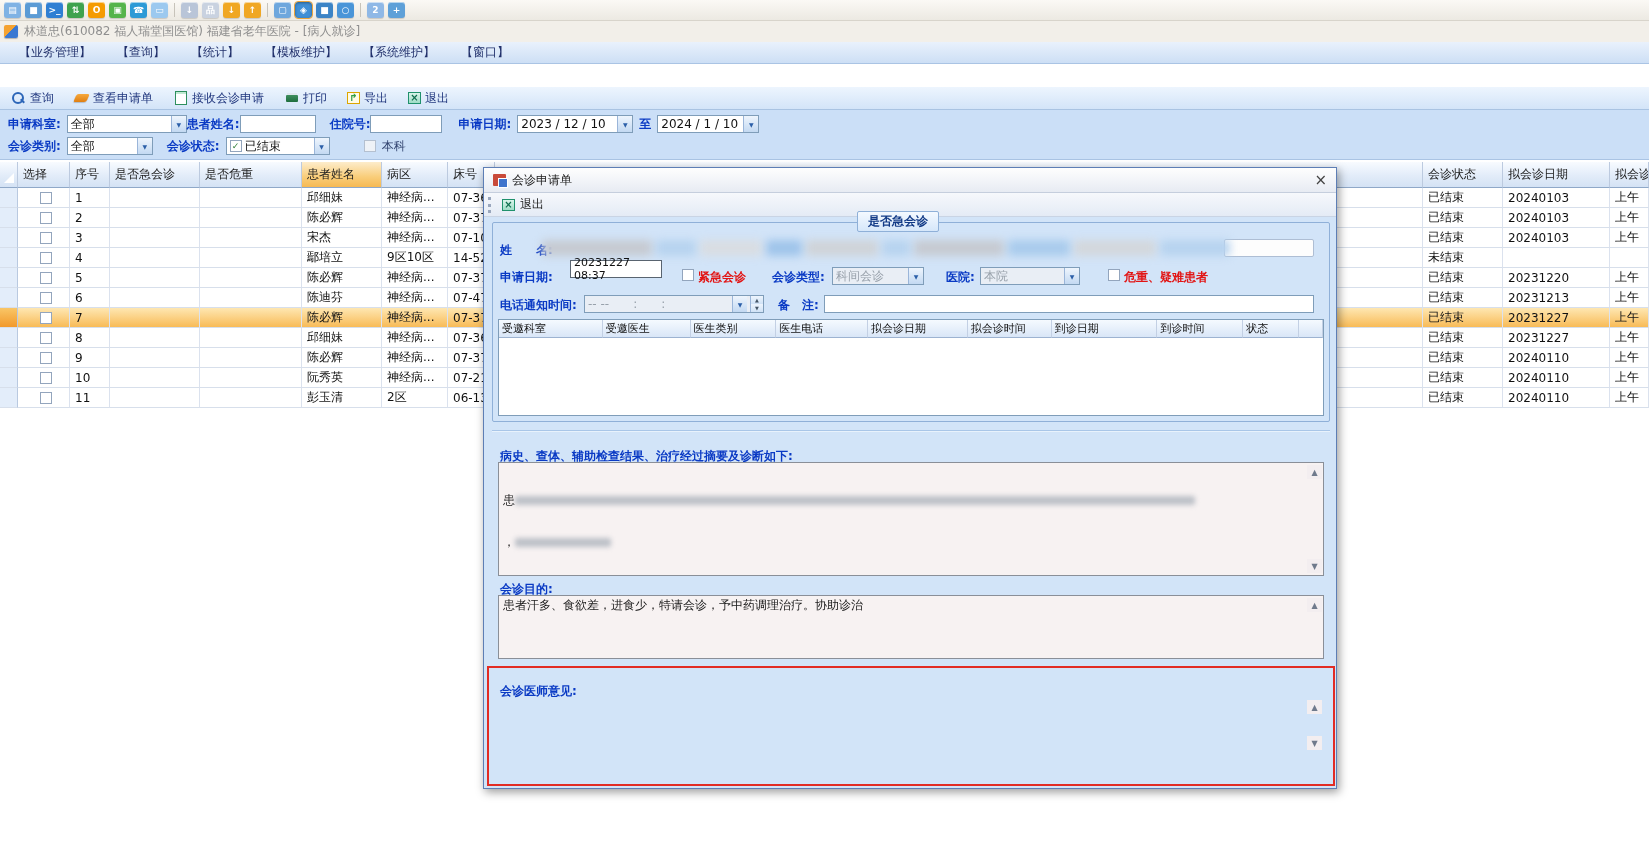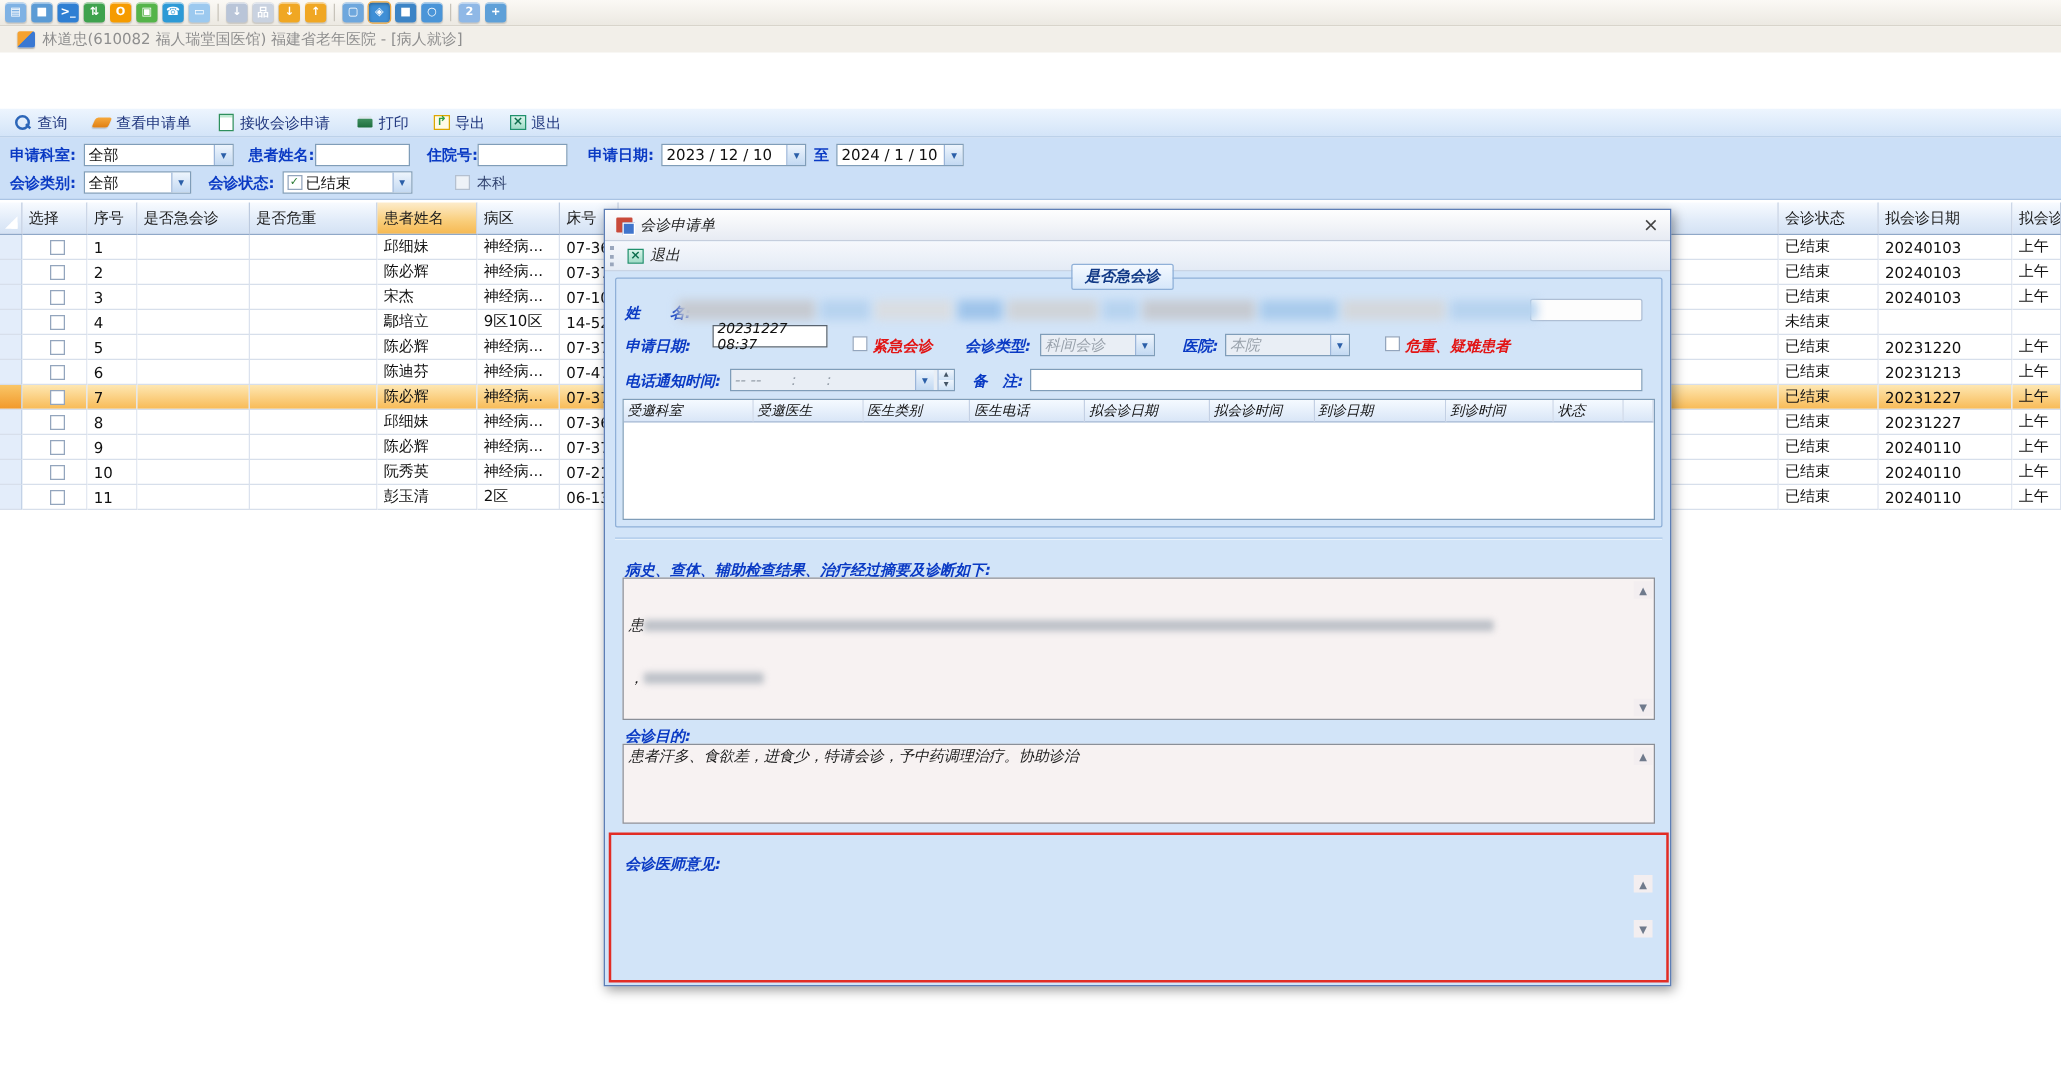"林道忠(610082 福人瑞堂国医馆) 福建省老年医院 - [病人就诊]" .titlebar { padding-left: 14px -> 4px }
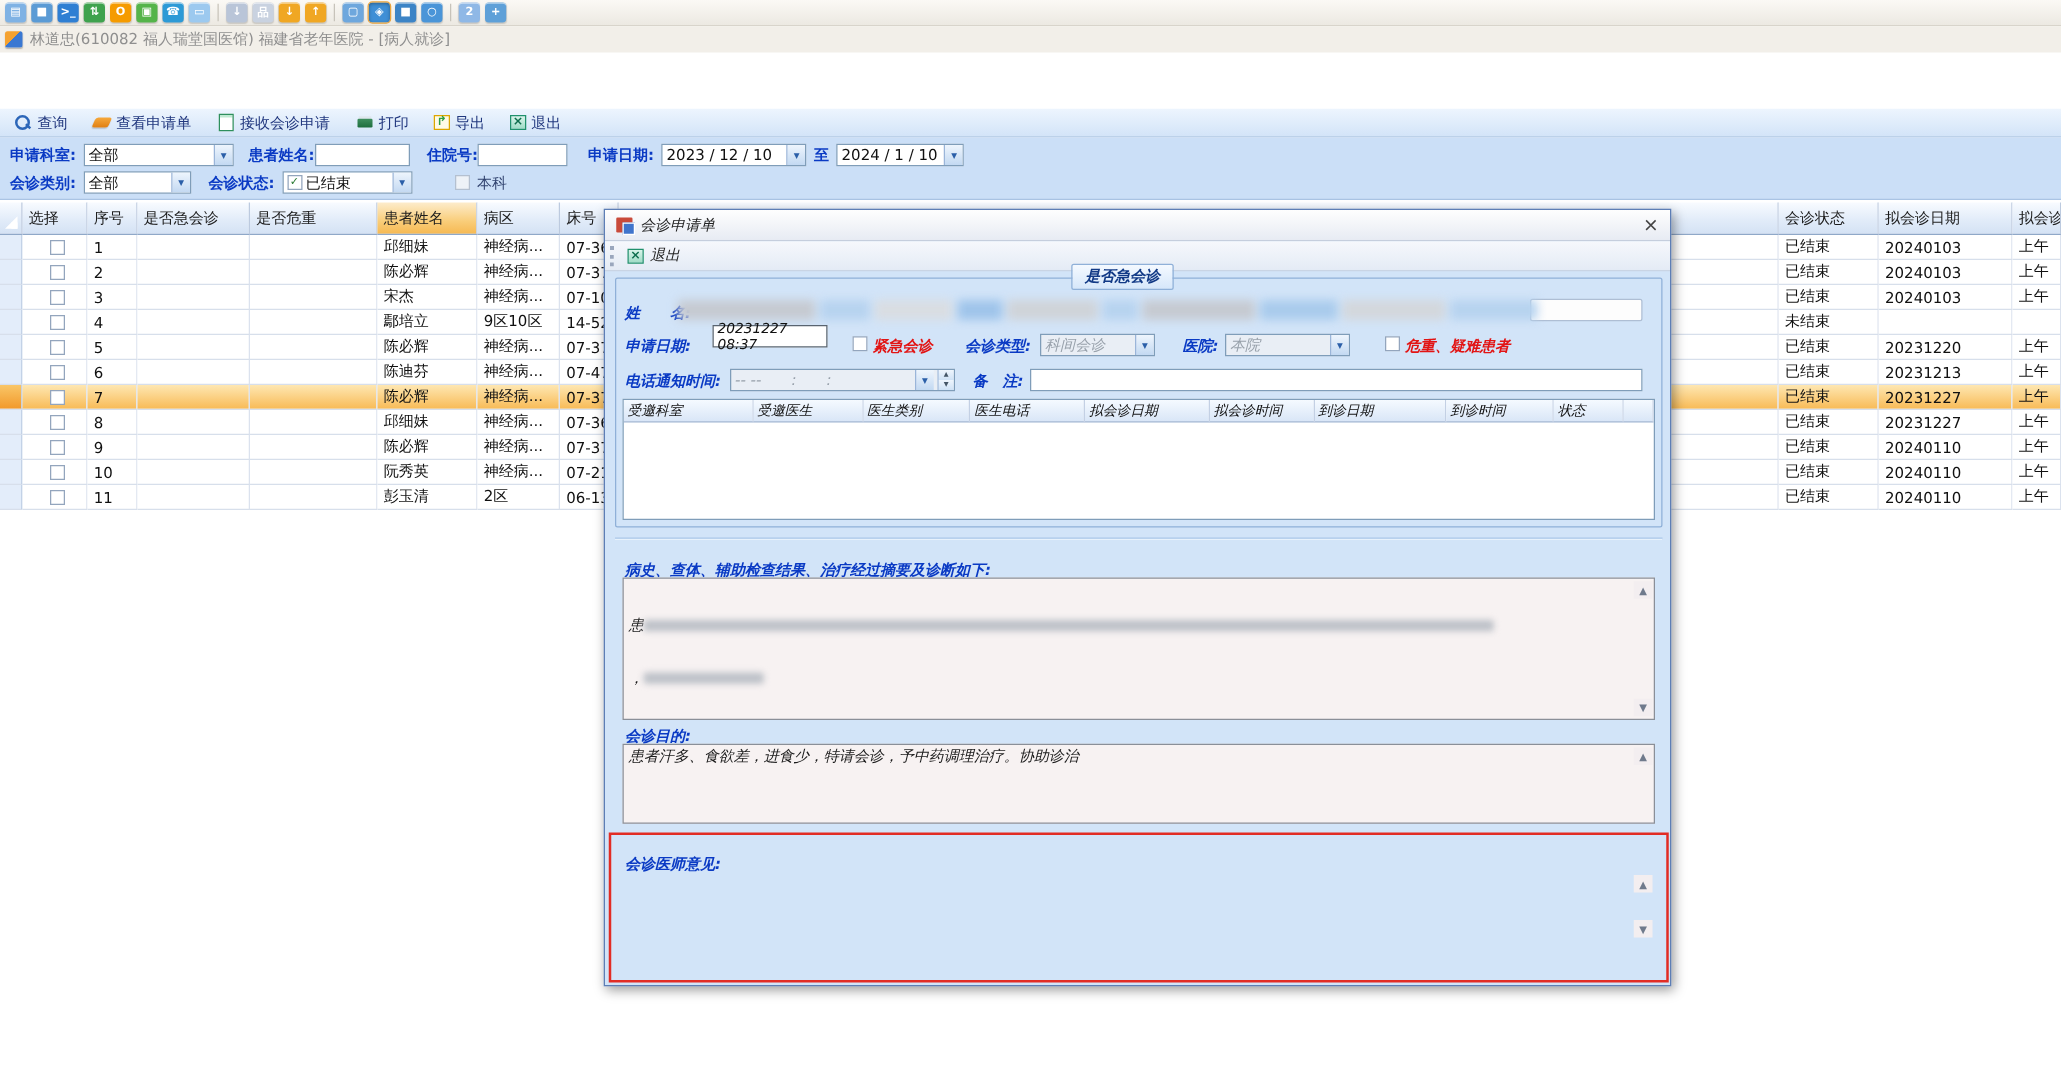"【业务管理】" div.band { html: none -> <div> <div>【业务管理】</div> <div>【查询】</div> <div>【统计】</div> <div>【模板维护】</div> <div>【系统维护】</div> <div>【窗口】</div> </div> }
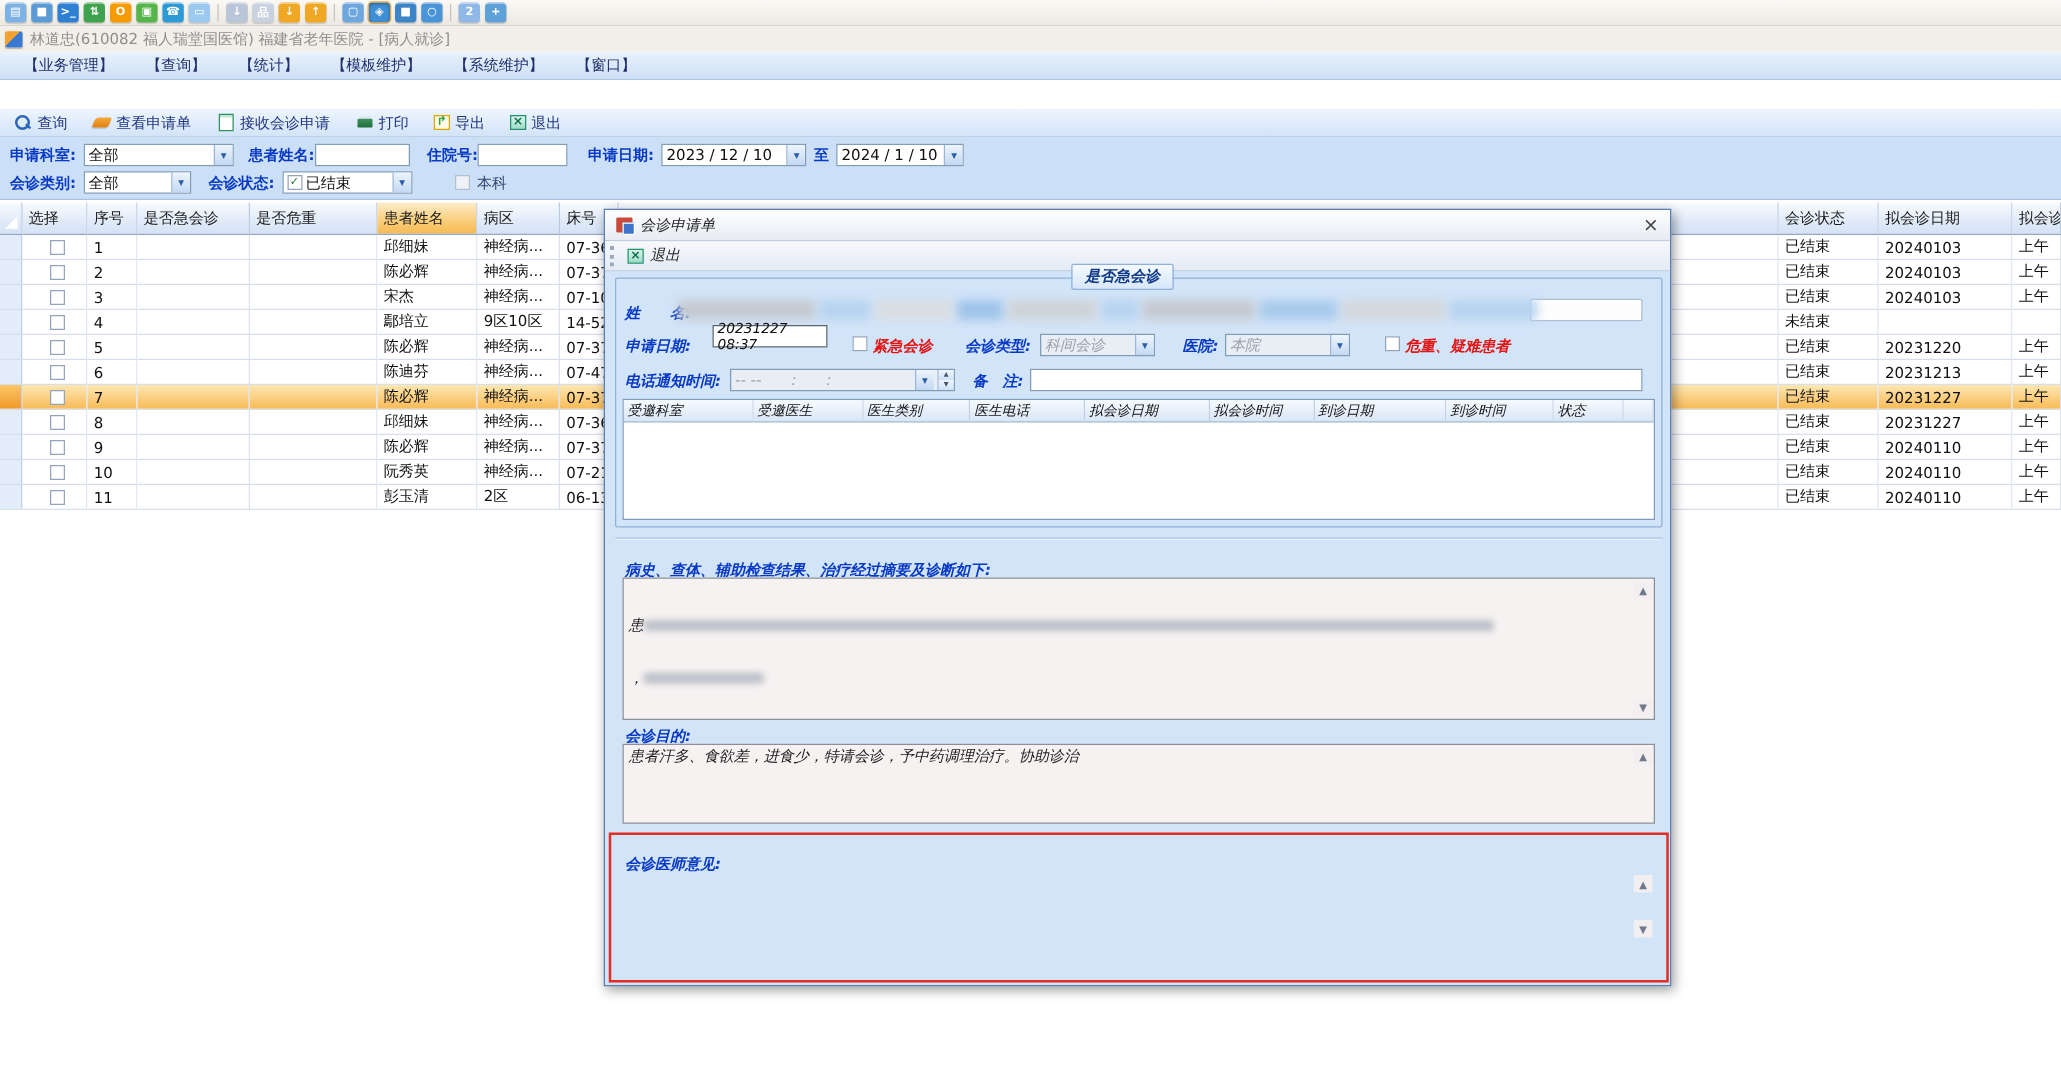"患者姓名:" .ml12 { margin-left: 12px -> 0 }
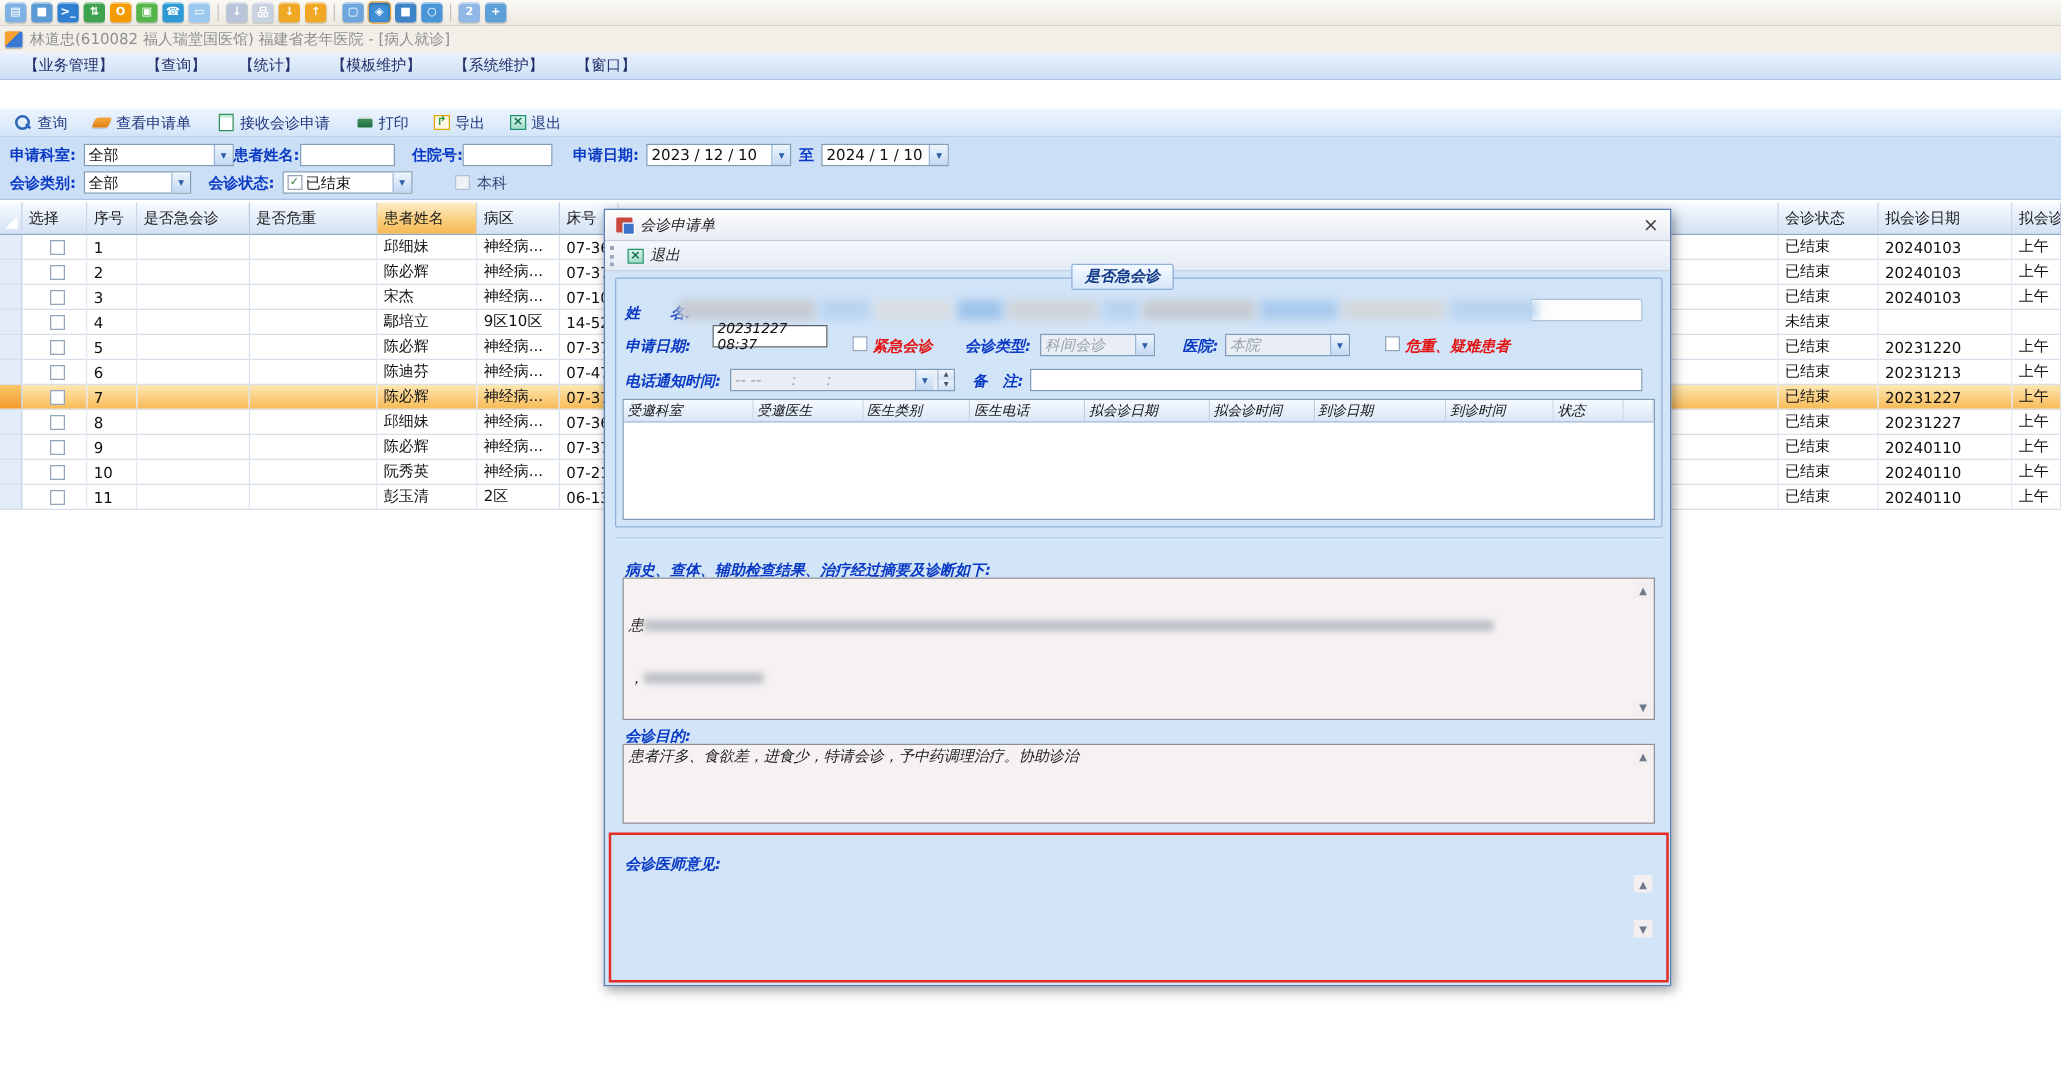"会诊申请单" .dialog { font-style: italic -> none }
